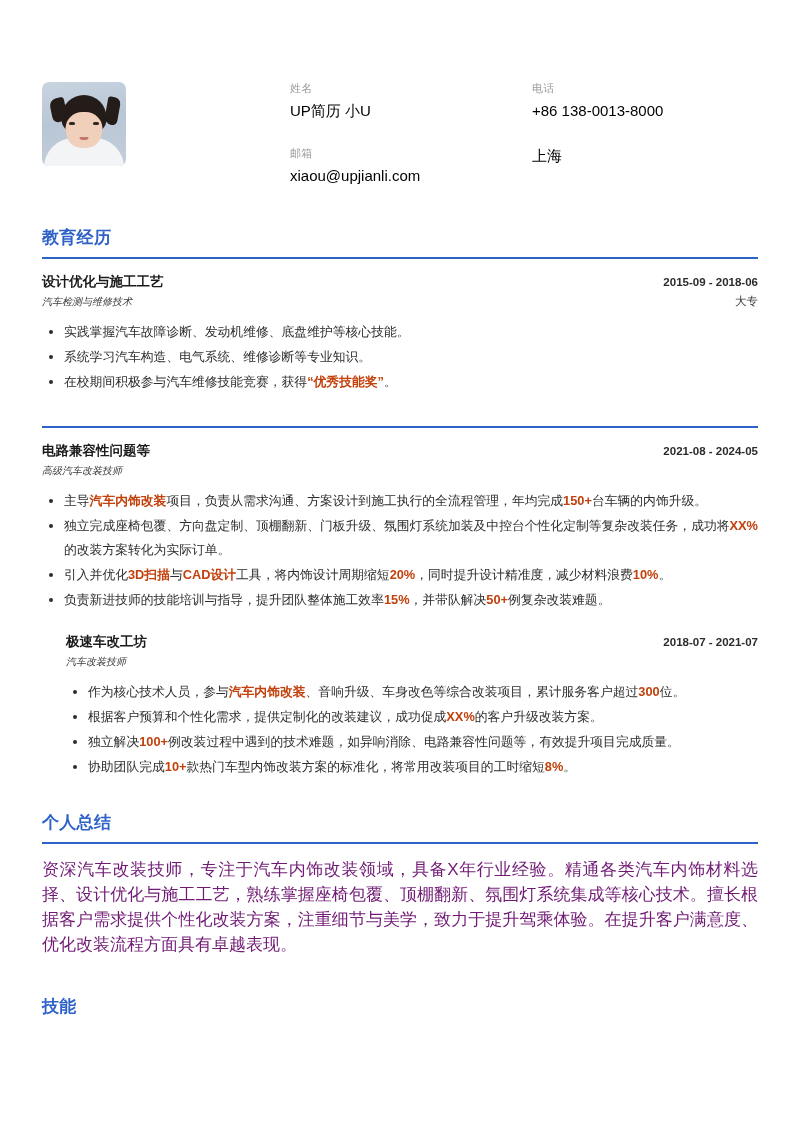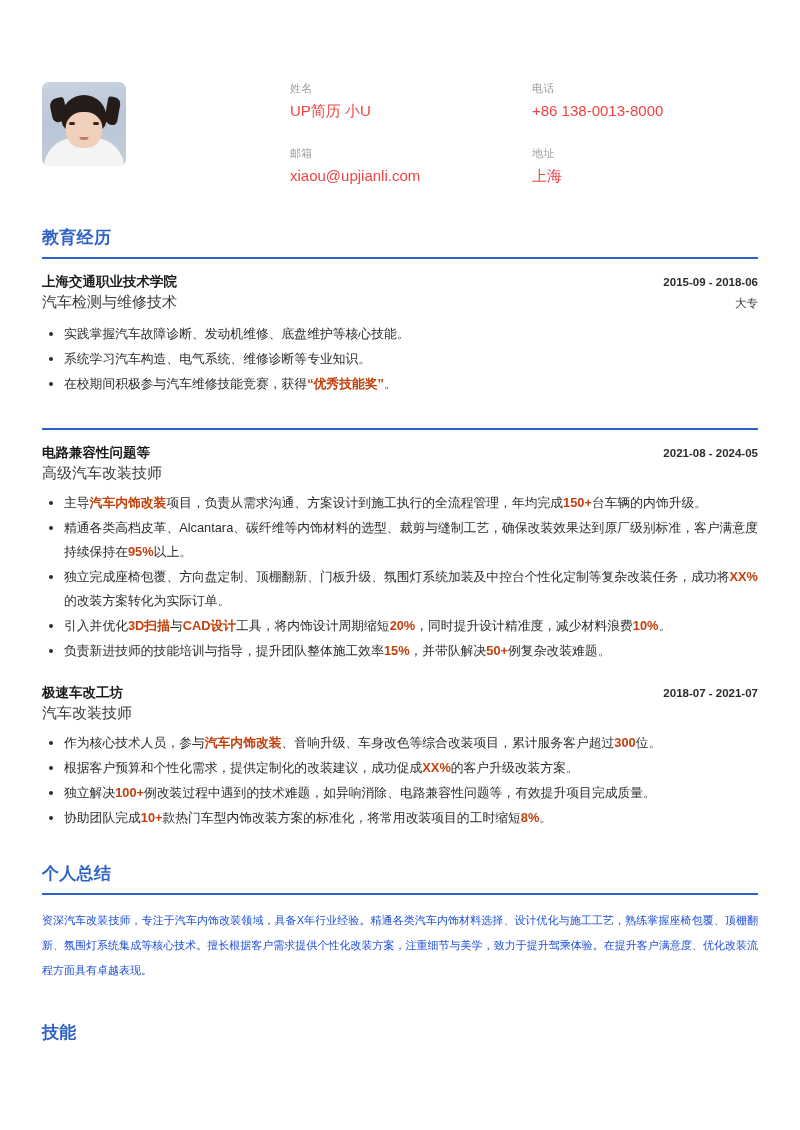"UP简历 小U" .c-value { color: #ef4444 -> #000000 }
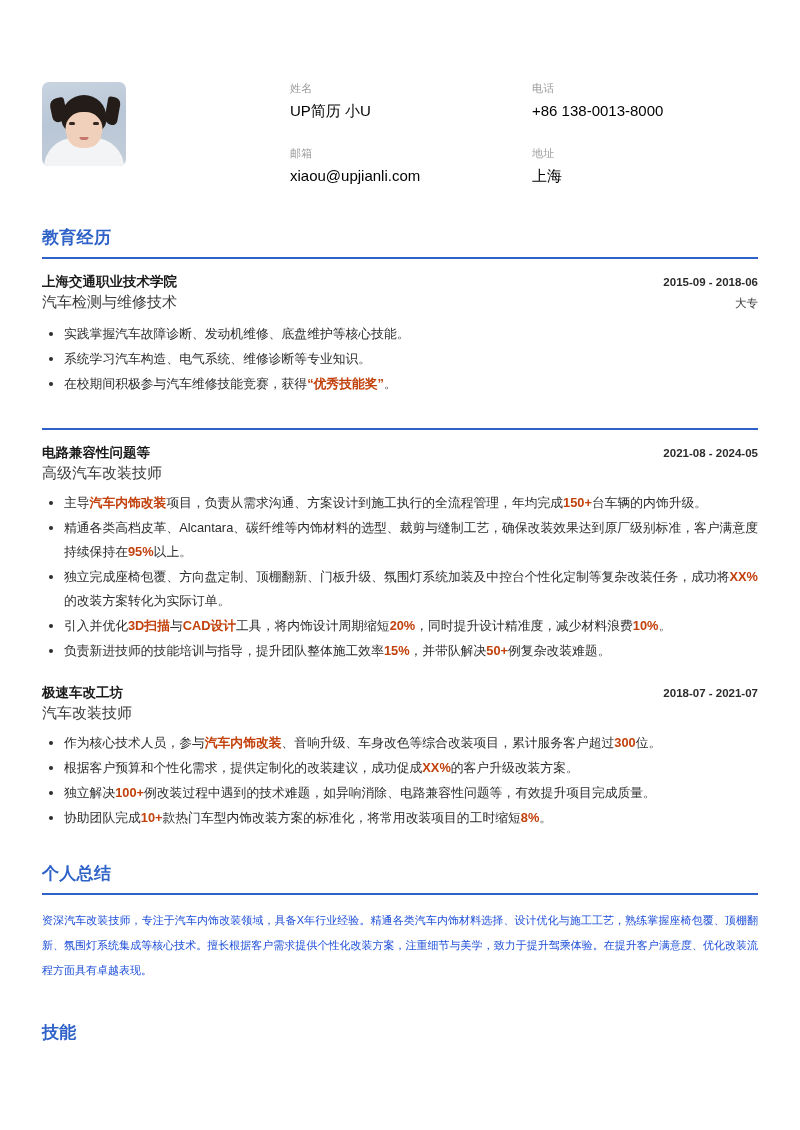"地址" div.c-label { html: <div>地址</div> -> none }
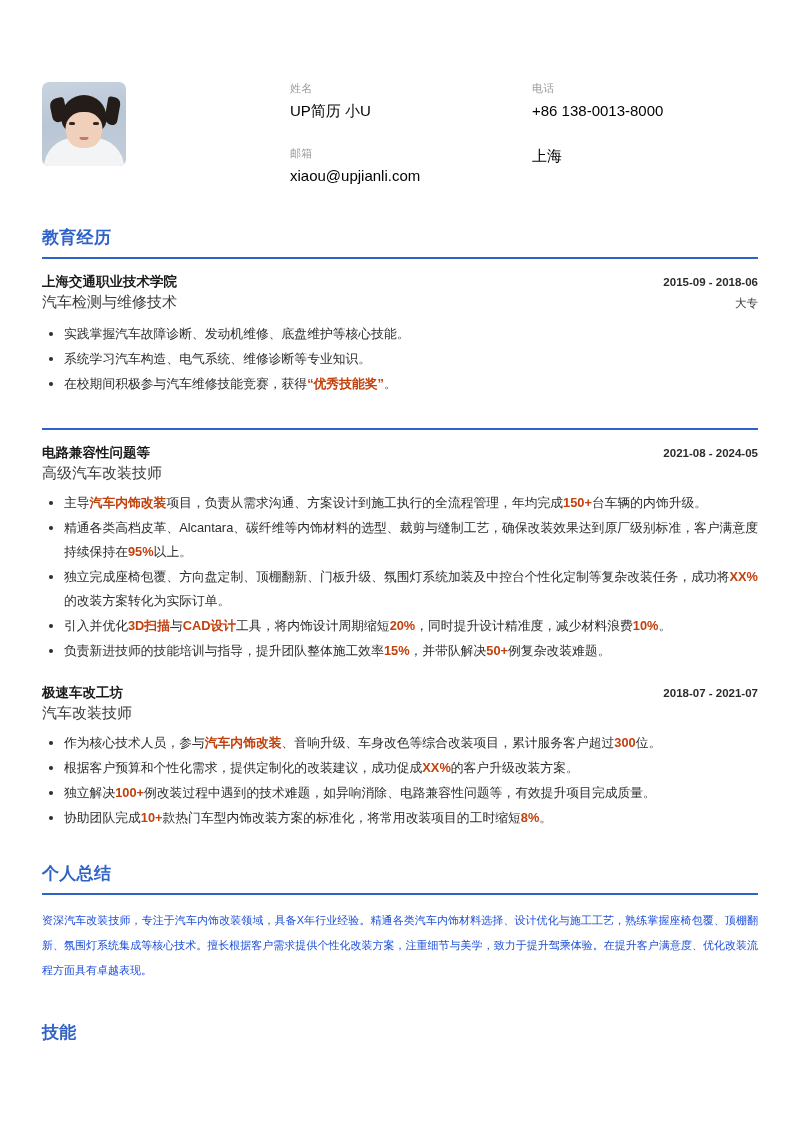"上海交通职业技术学院" div.ent-org { text: 上海交通职业技术学院 -> 设计优化与施工工艺 }
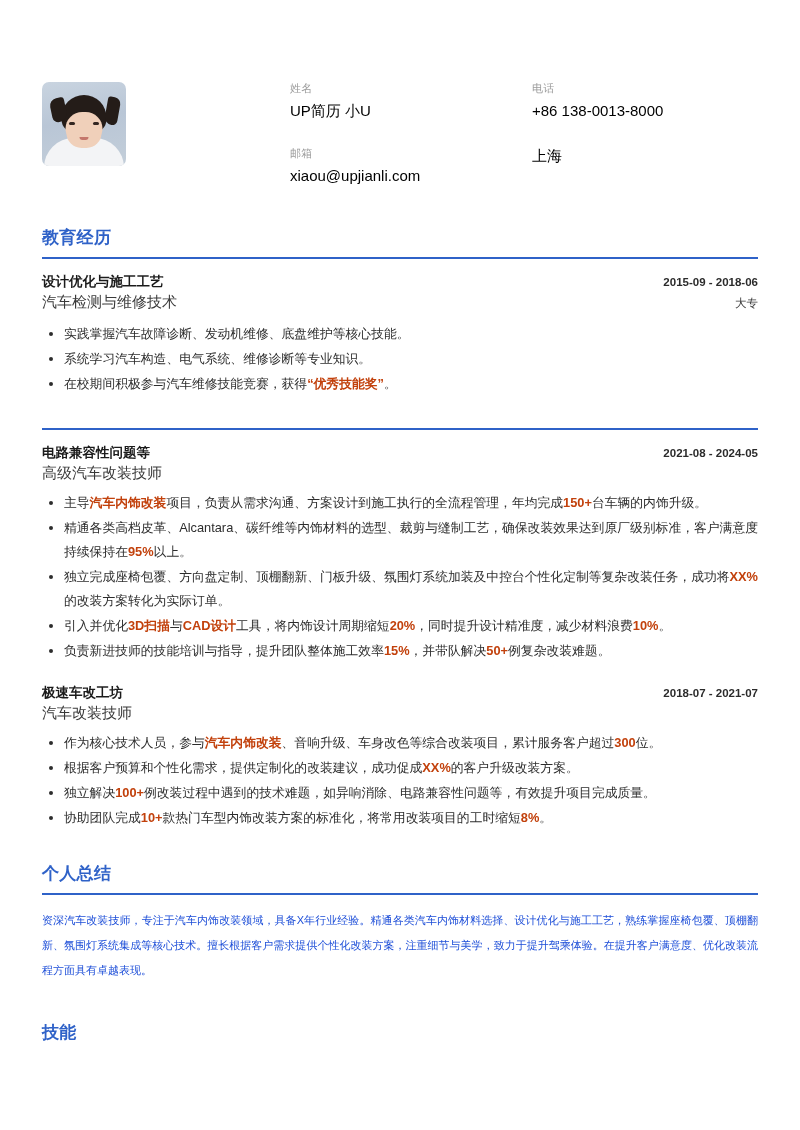"汽车检测与维修技术" .ent-sub { font-size: 15px -> 10px; font-style: none -> italic }
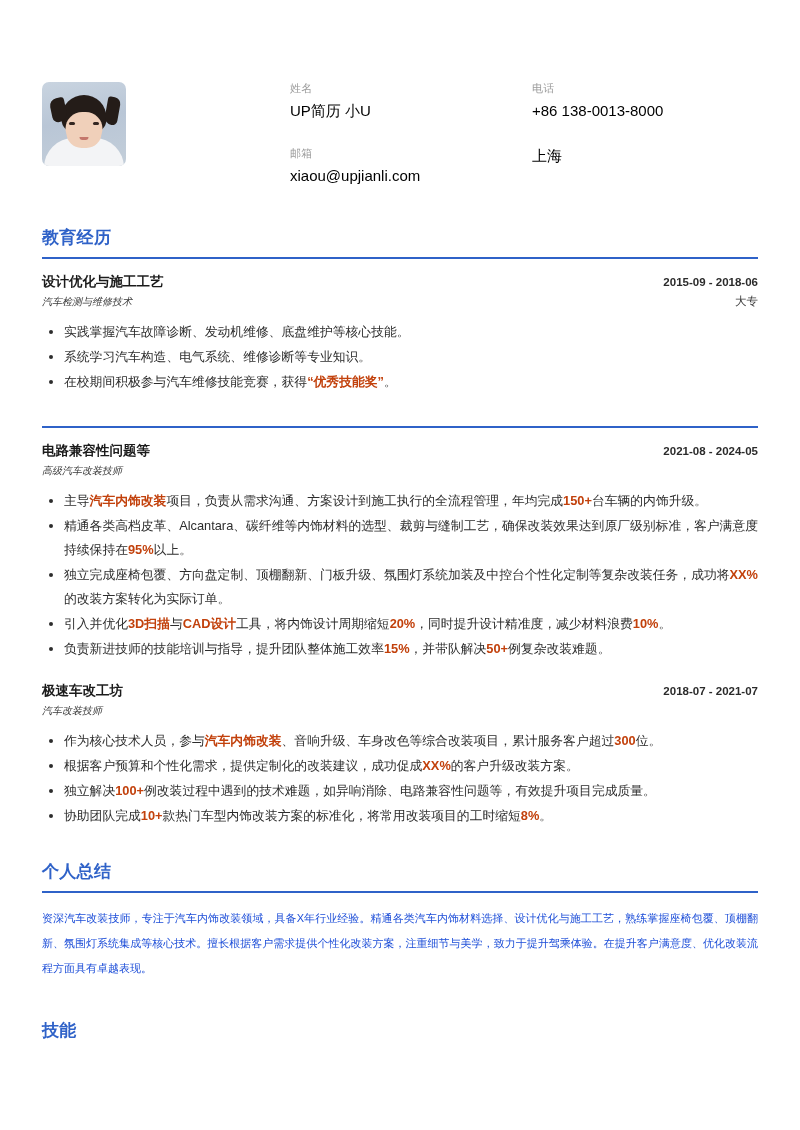"精通各类高档皮革、Alcantara、碳纤维等内饰材料的选型、裁剪与缝制工艺，确" li { html: <li>精通各类高档皮革、Alcantara、碳纤维等内饰材料的选型、裁剪与缝制工艺，确保改装效果达到原厂级别标准，客户满意度持续保持在<b>95%</b>以上。</li> -> none }
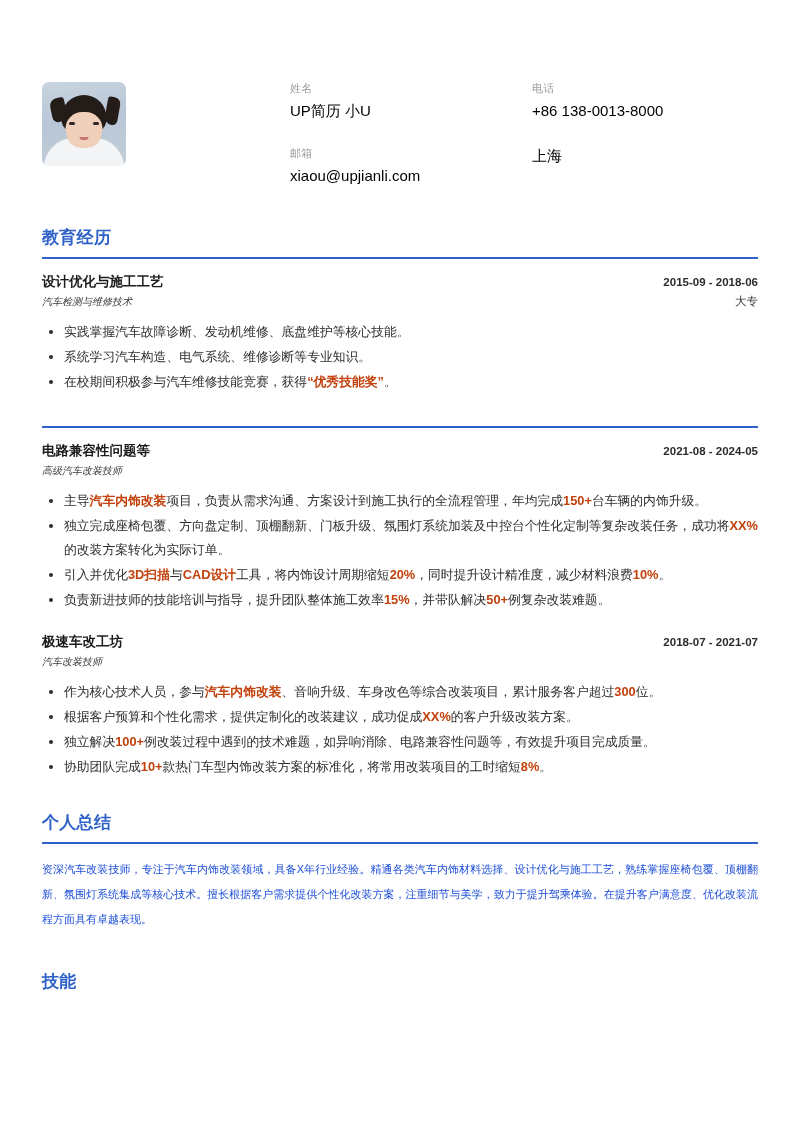"极速车改工坊" .entry2 { margin-left: none -> 24px }
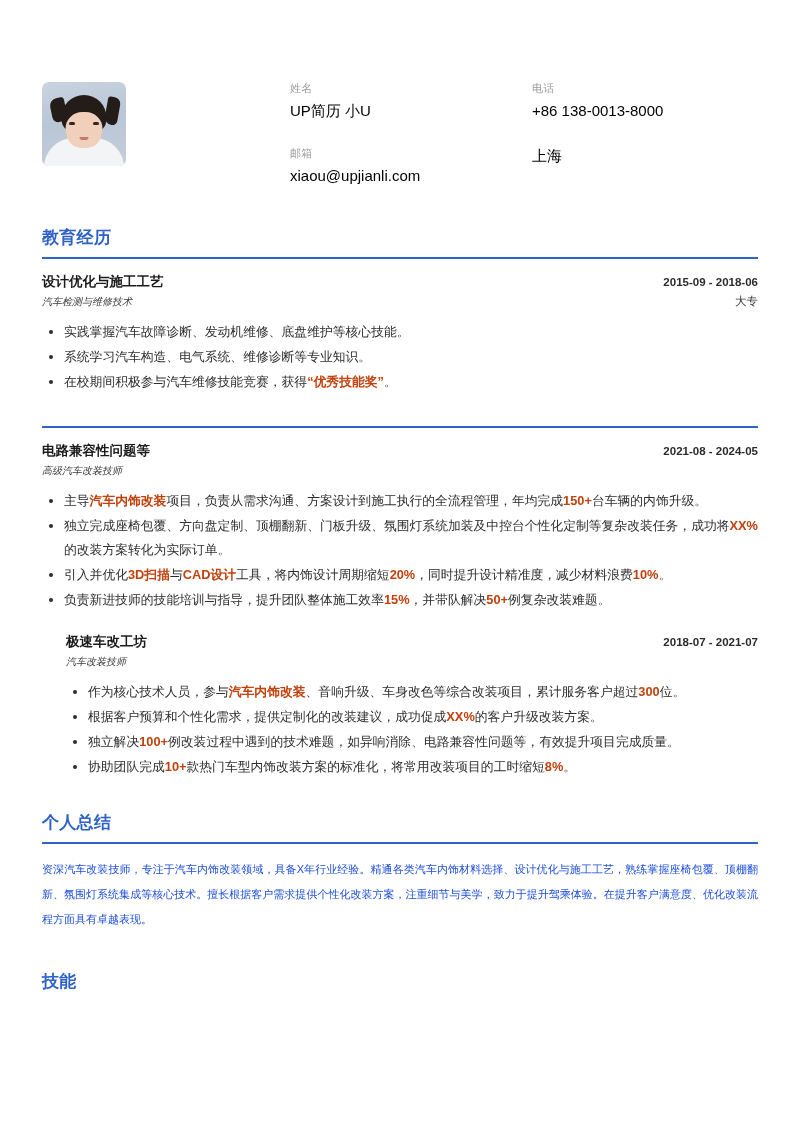"资深汽车改装技师，专注于汽车内饰改装领域，具备X年行业经验。精通各类汽车内饰材料" .summary-text { color: #1d4ed8 -> #701a75; font-size: 11px -> 17px }
